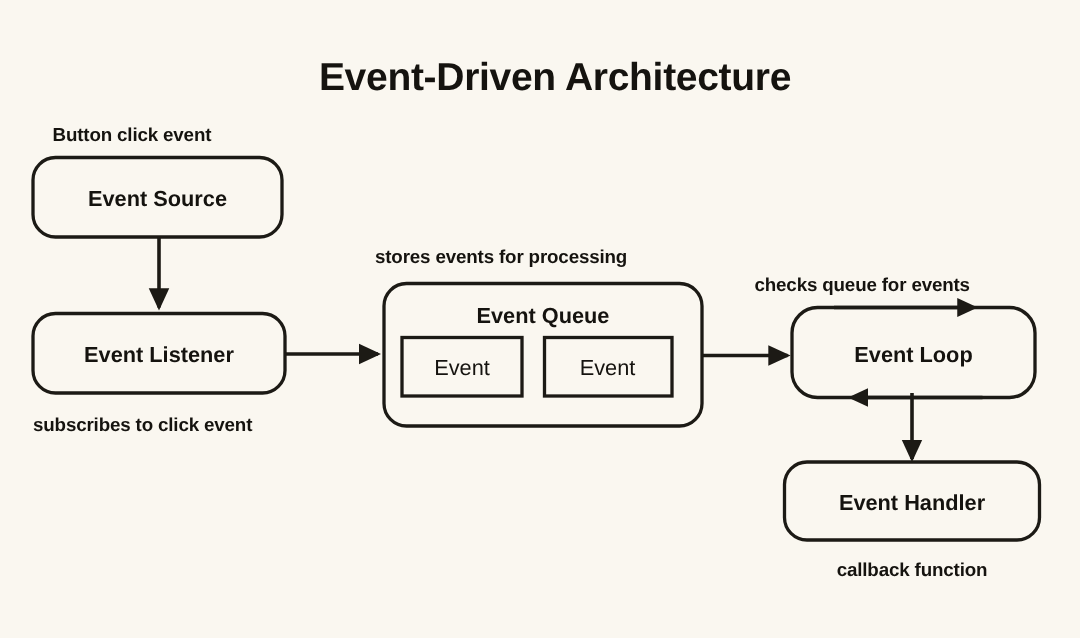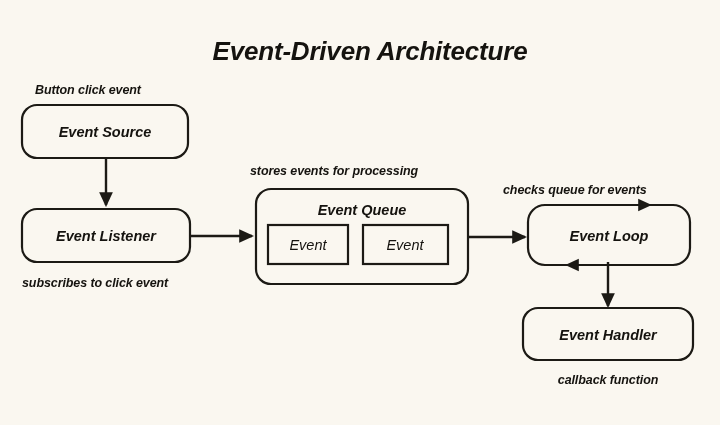"Event-Driven Architecture" #canvas { font-style: italic -> none }
